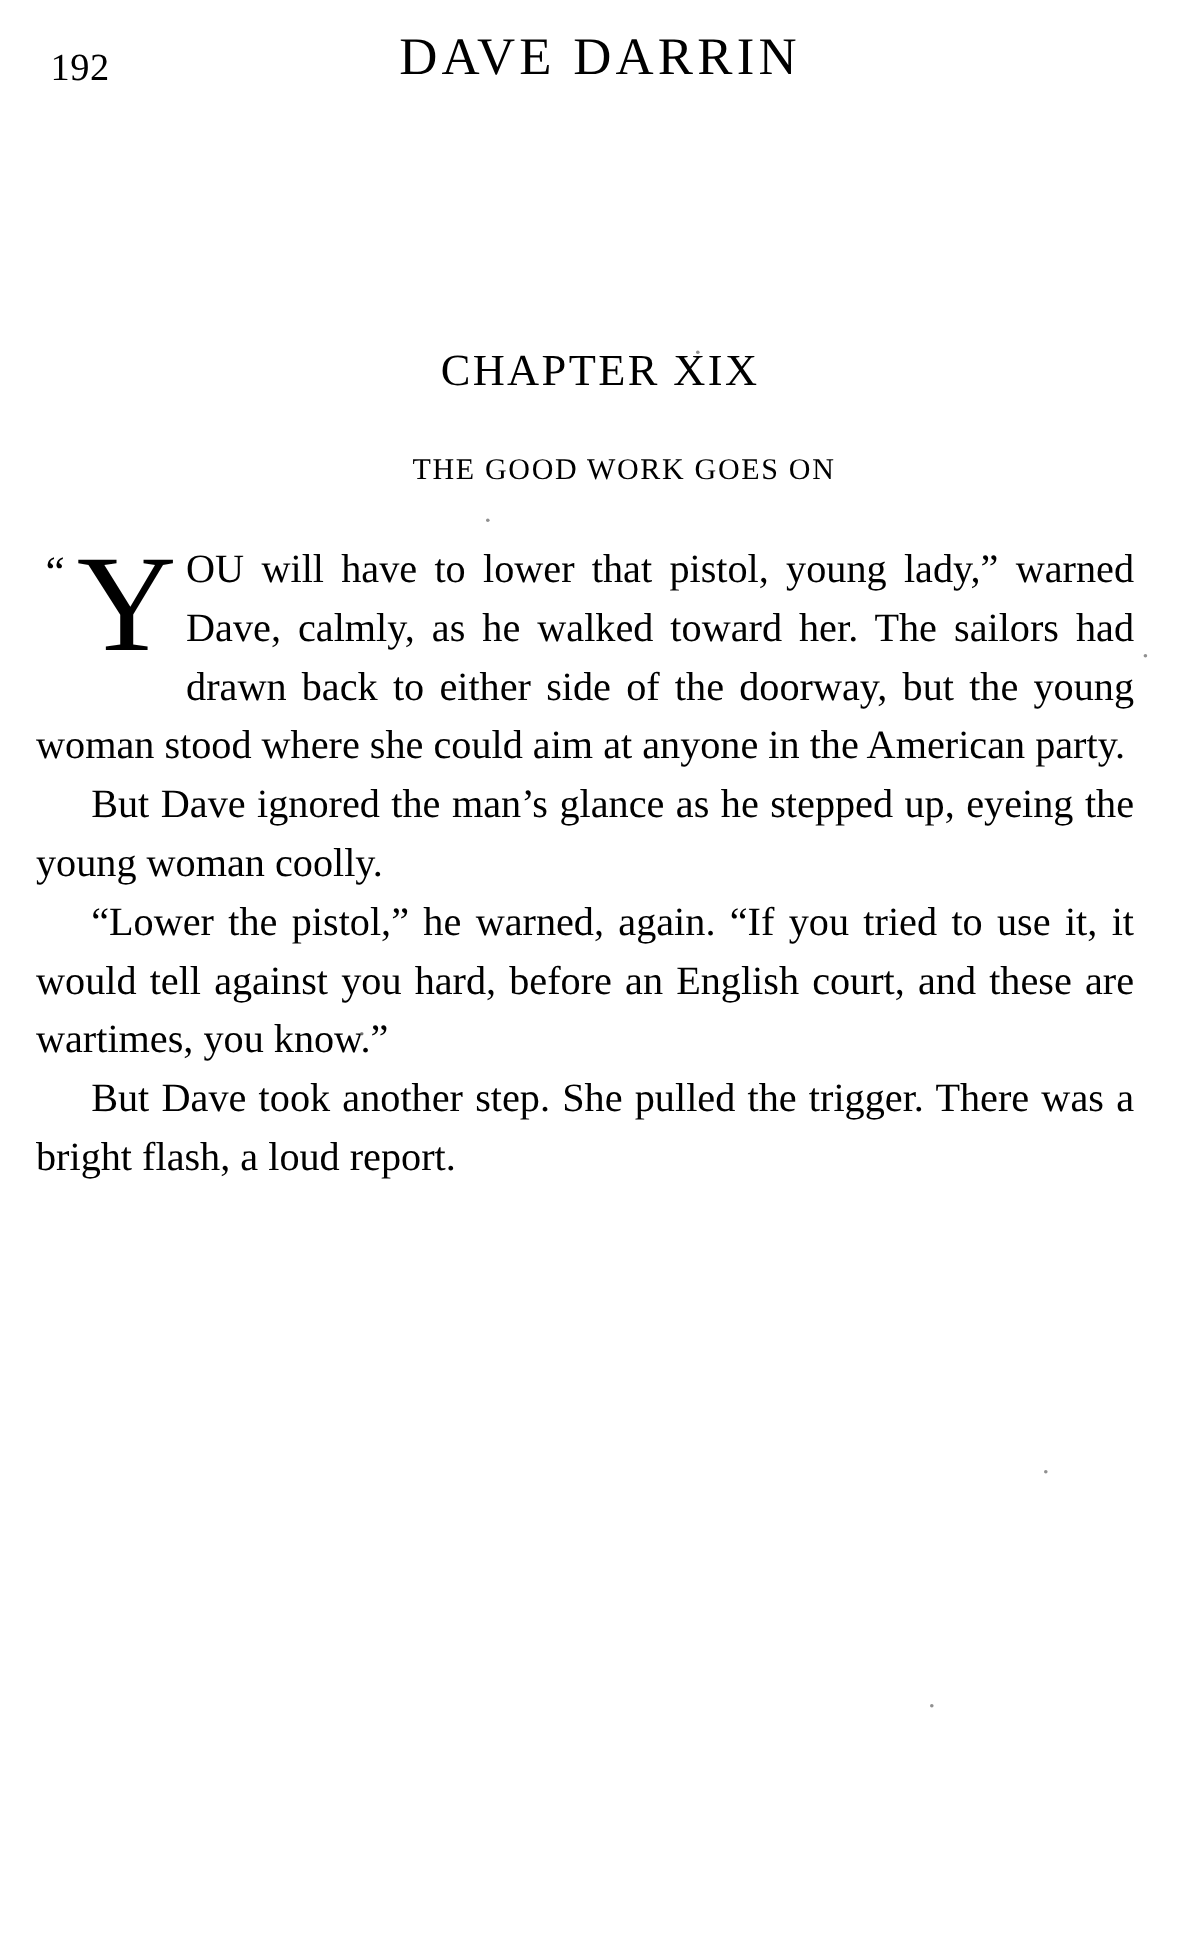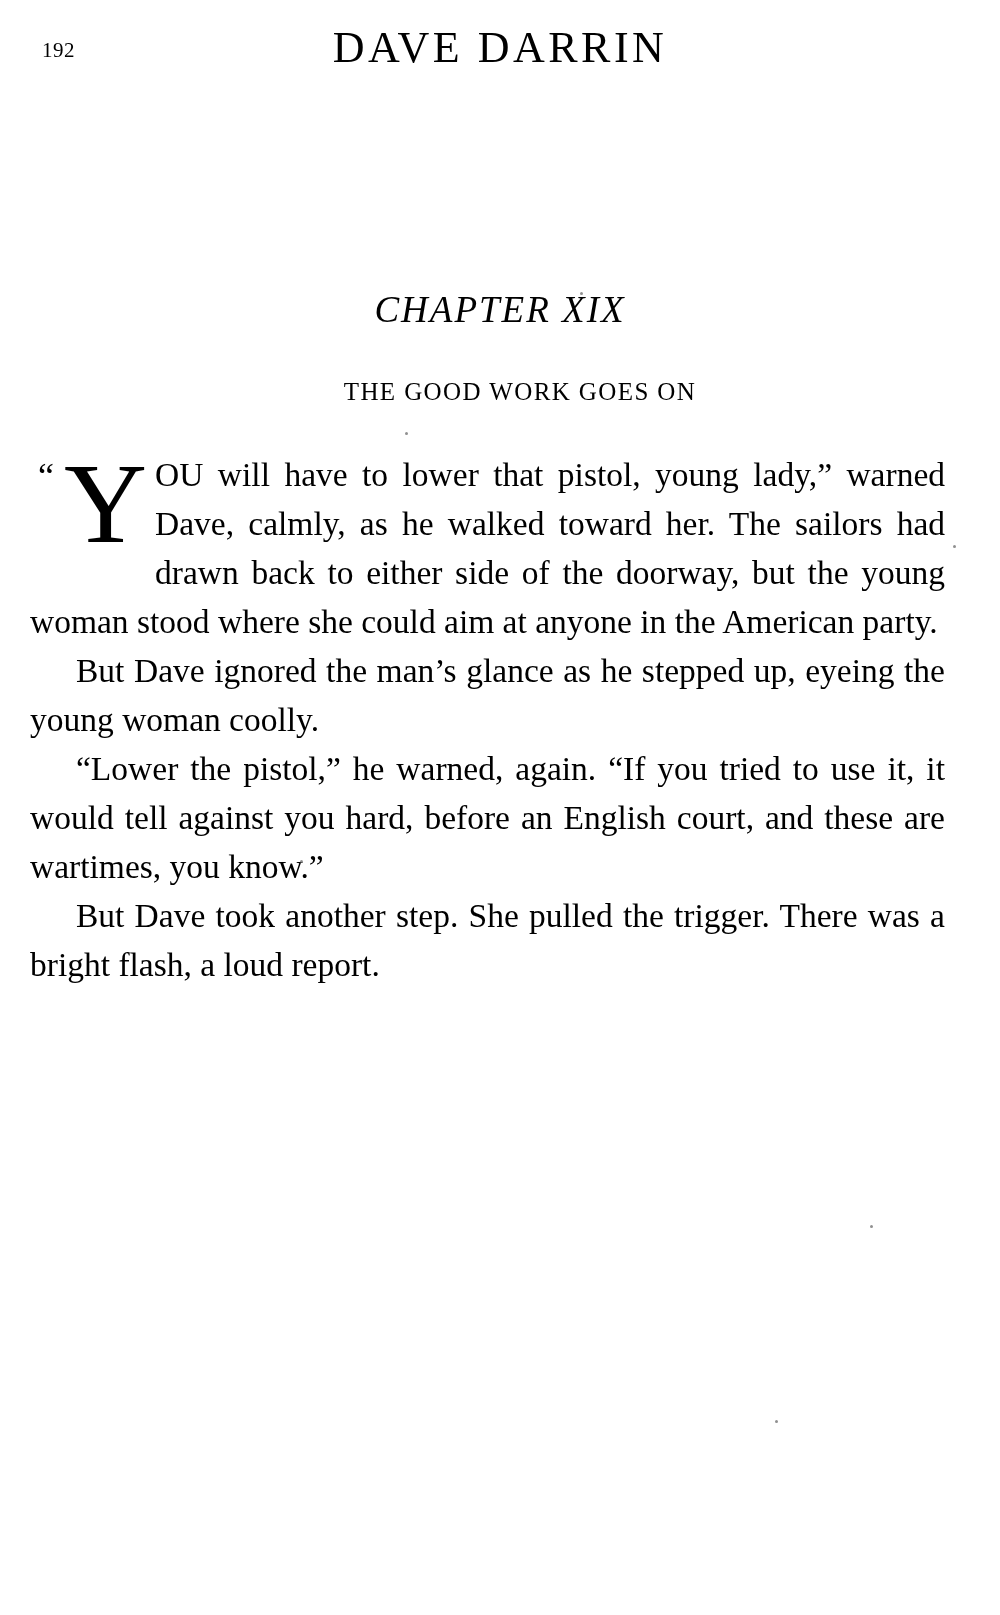"192" .folio { font-size: 21px -> 32px }
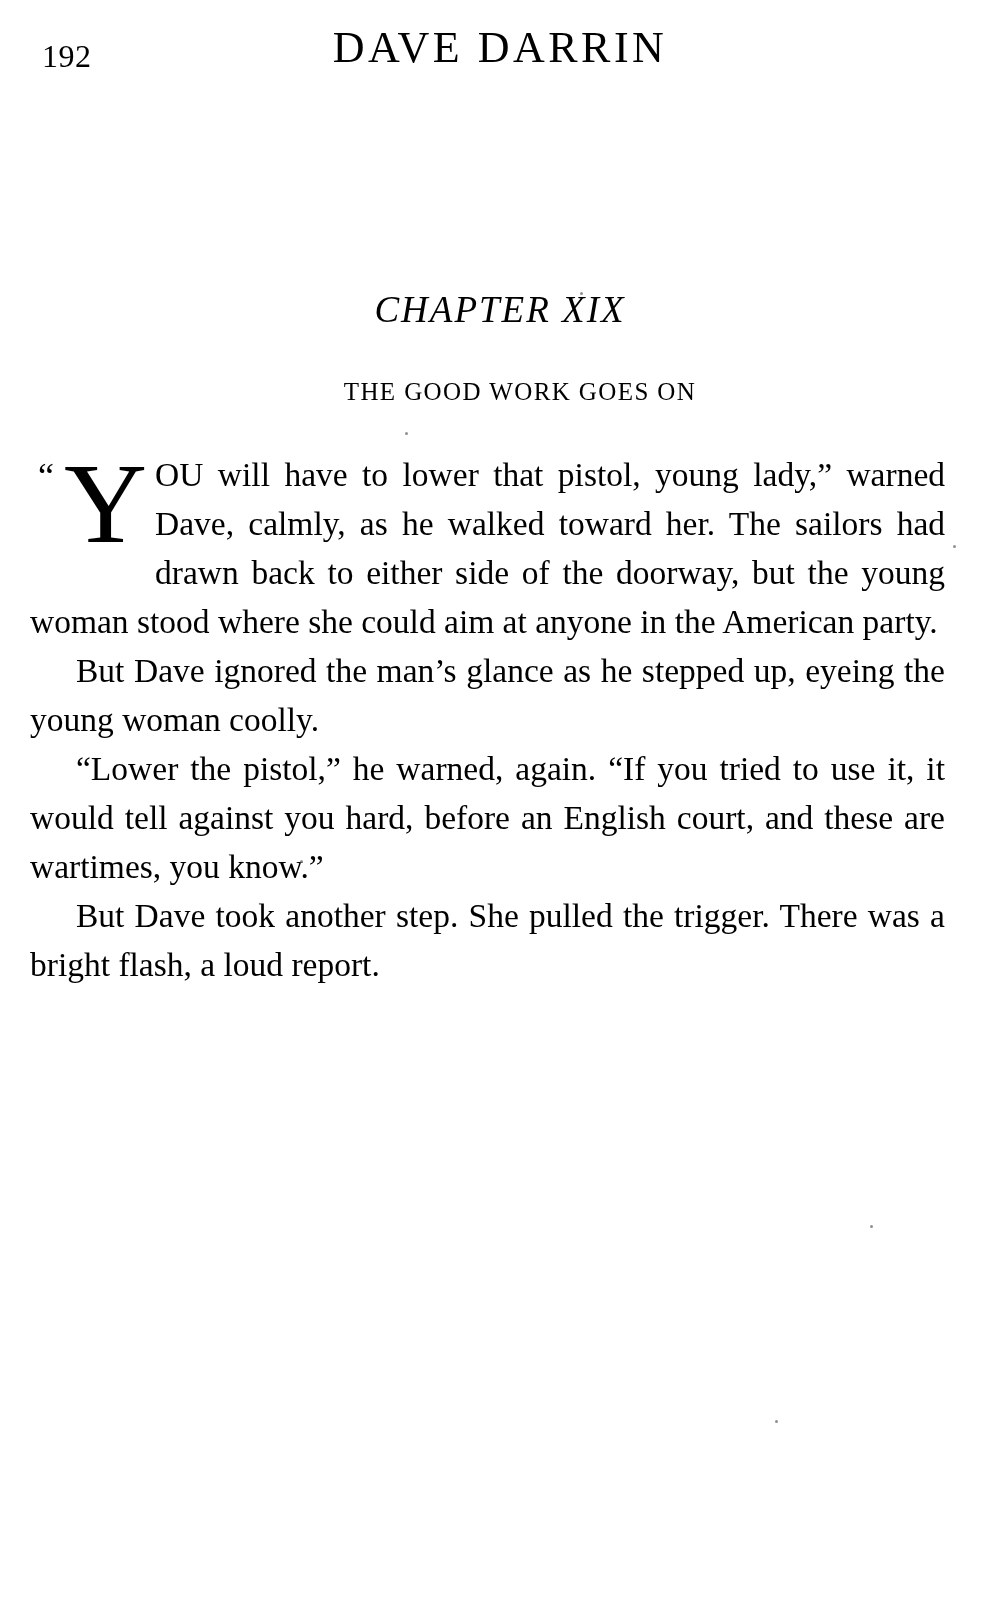"CHAPTER XIX" .chapter-number { font-style: italic -> none }
